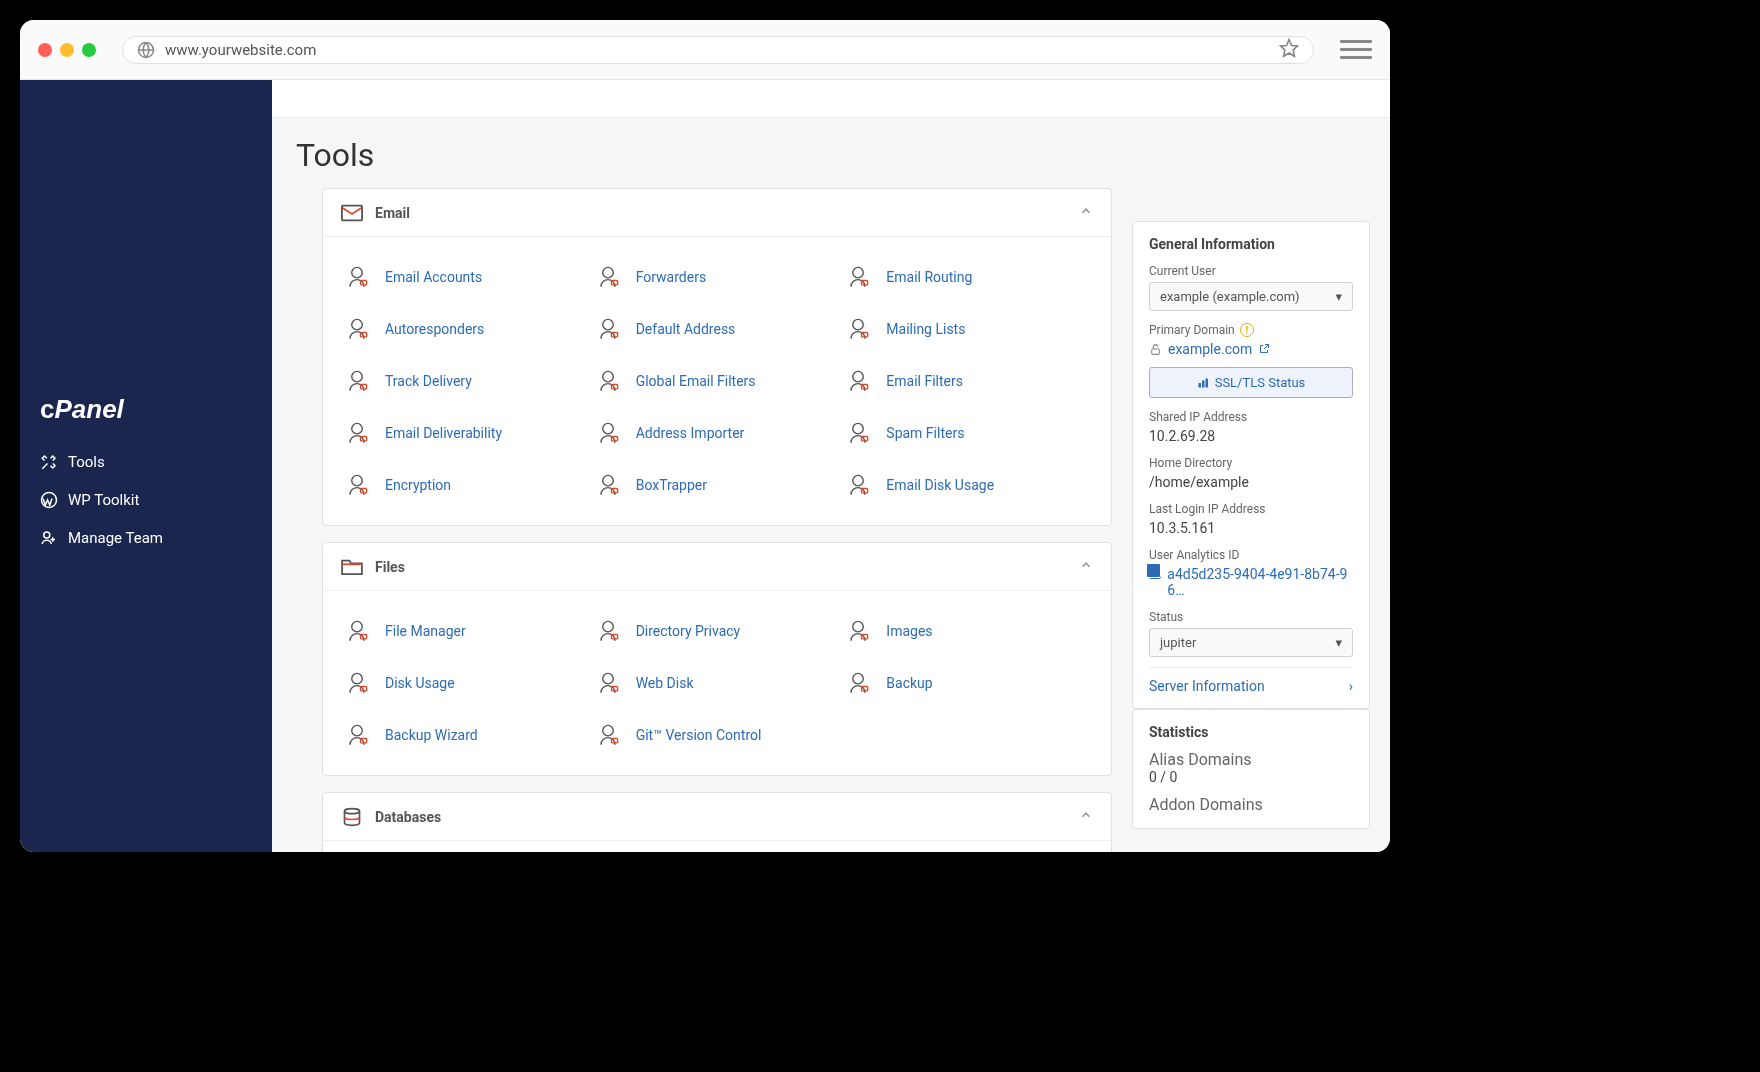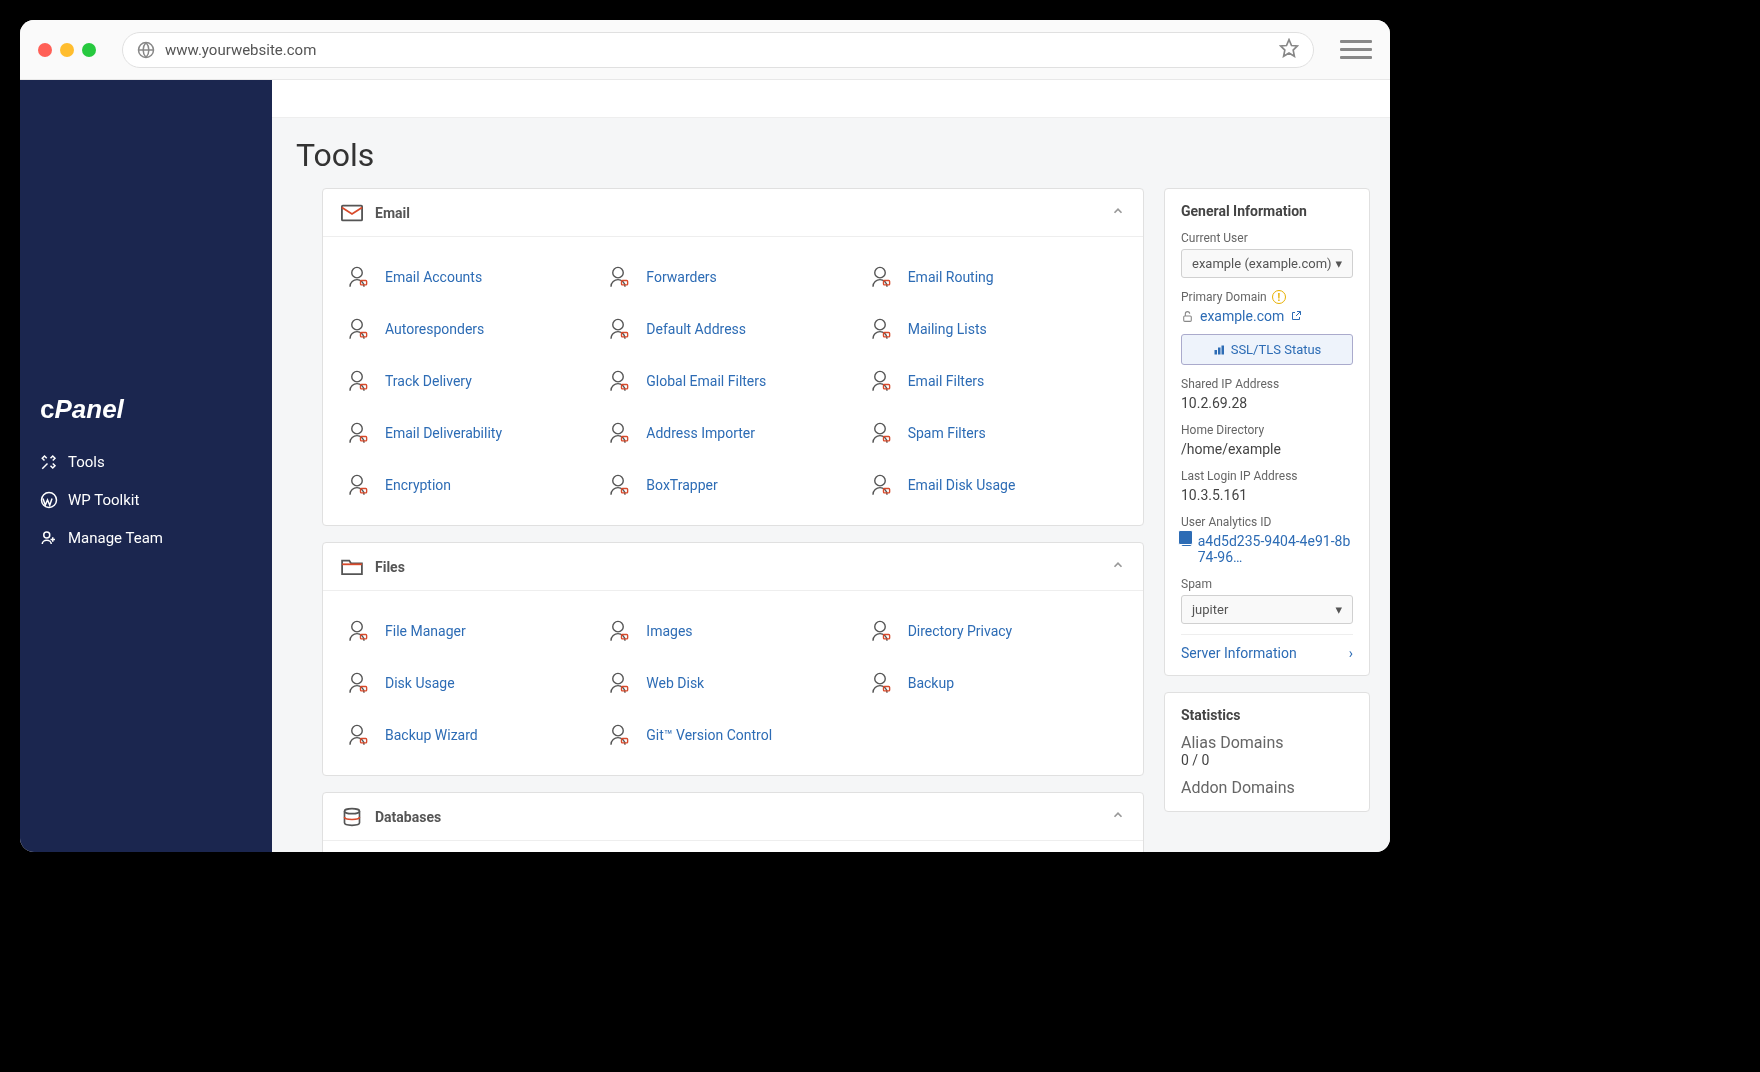"www.yourwebsite.com" .addr { height: 36px -> 28px }
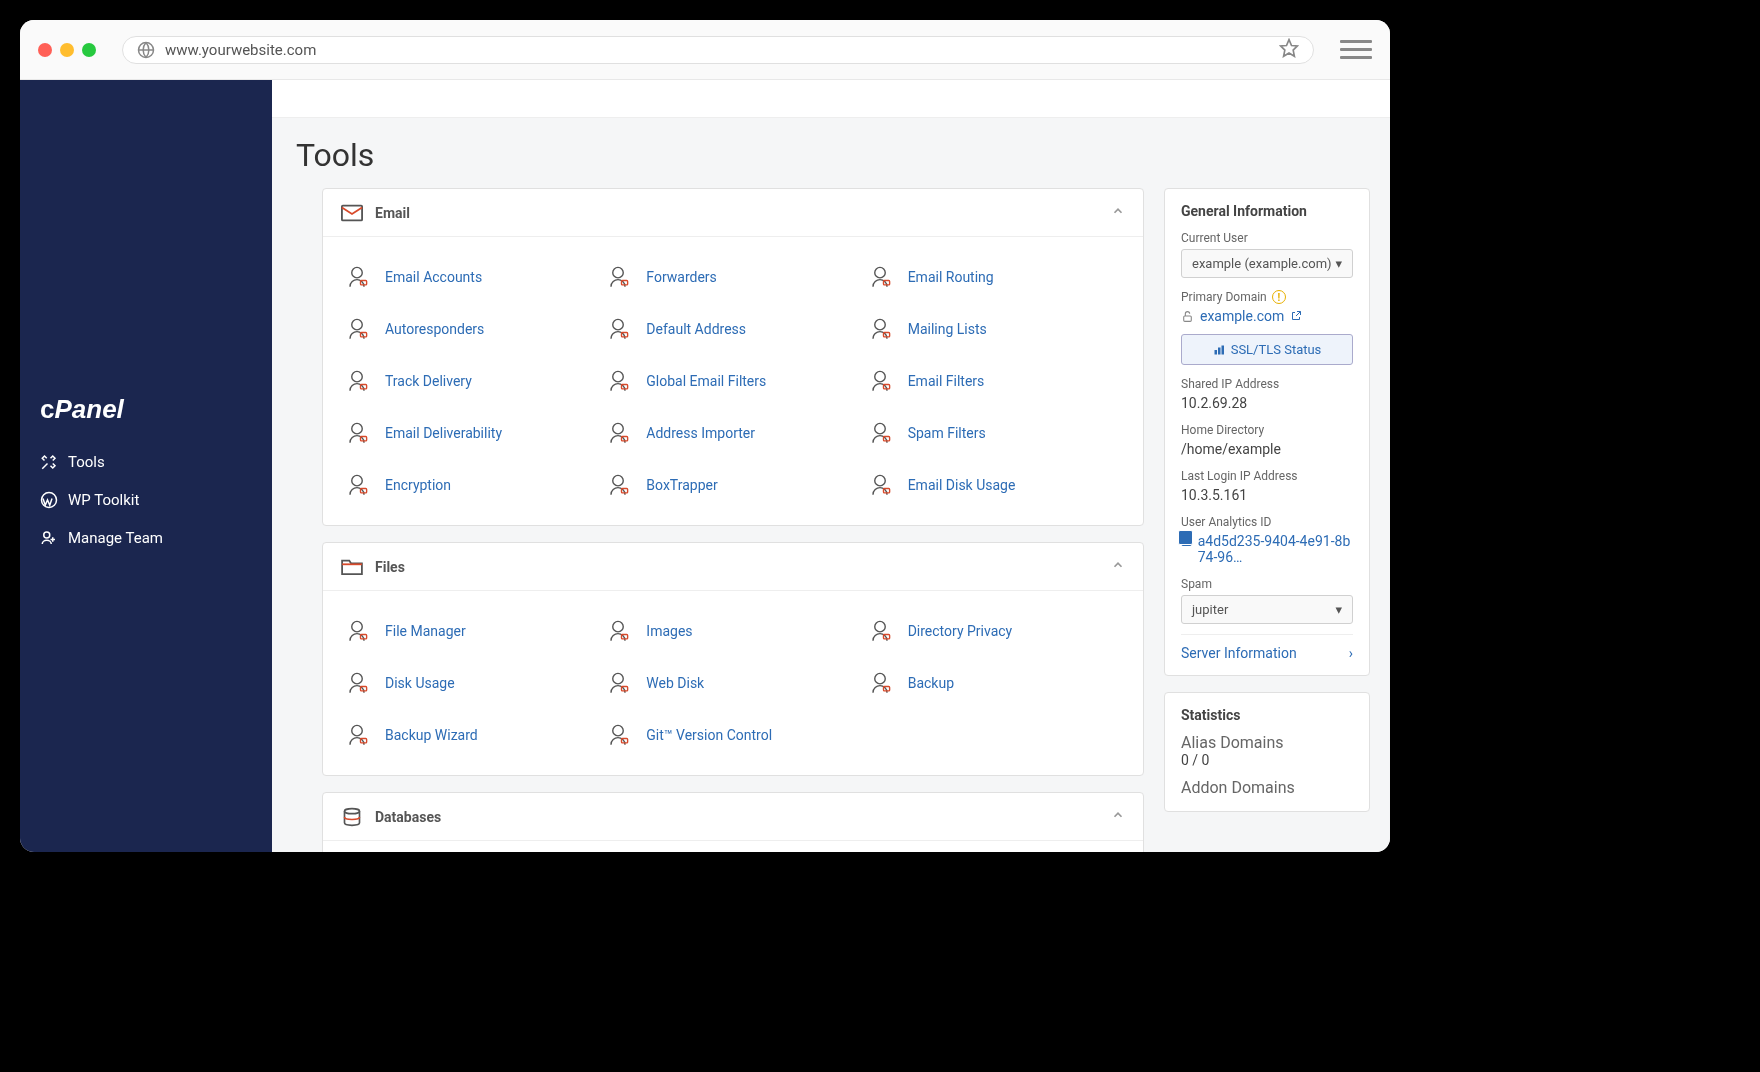"General Information" .right-col { gap: 16px -> none; margin-top: none -> 33px; width: 206px -> 238px }
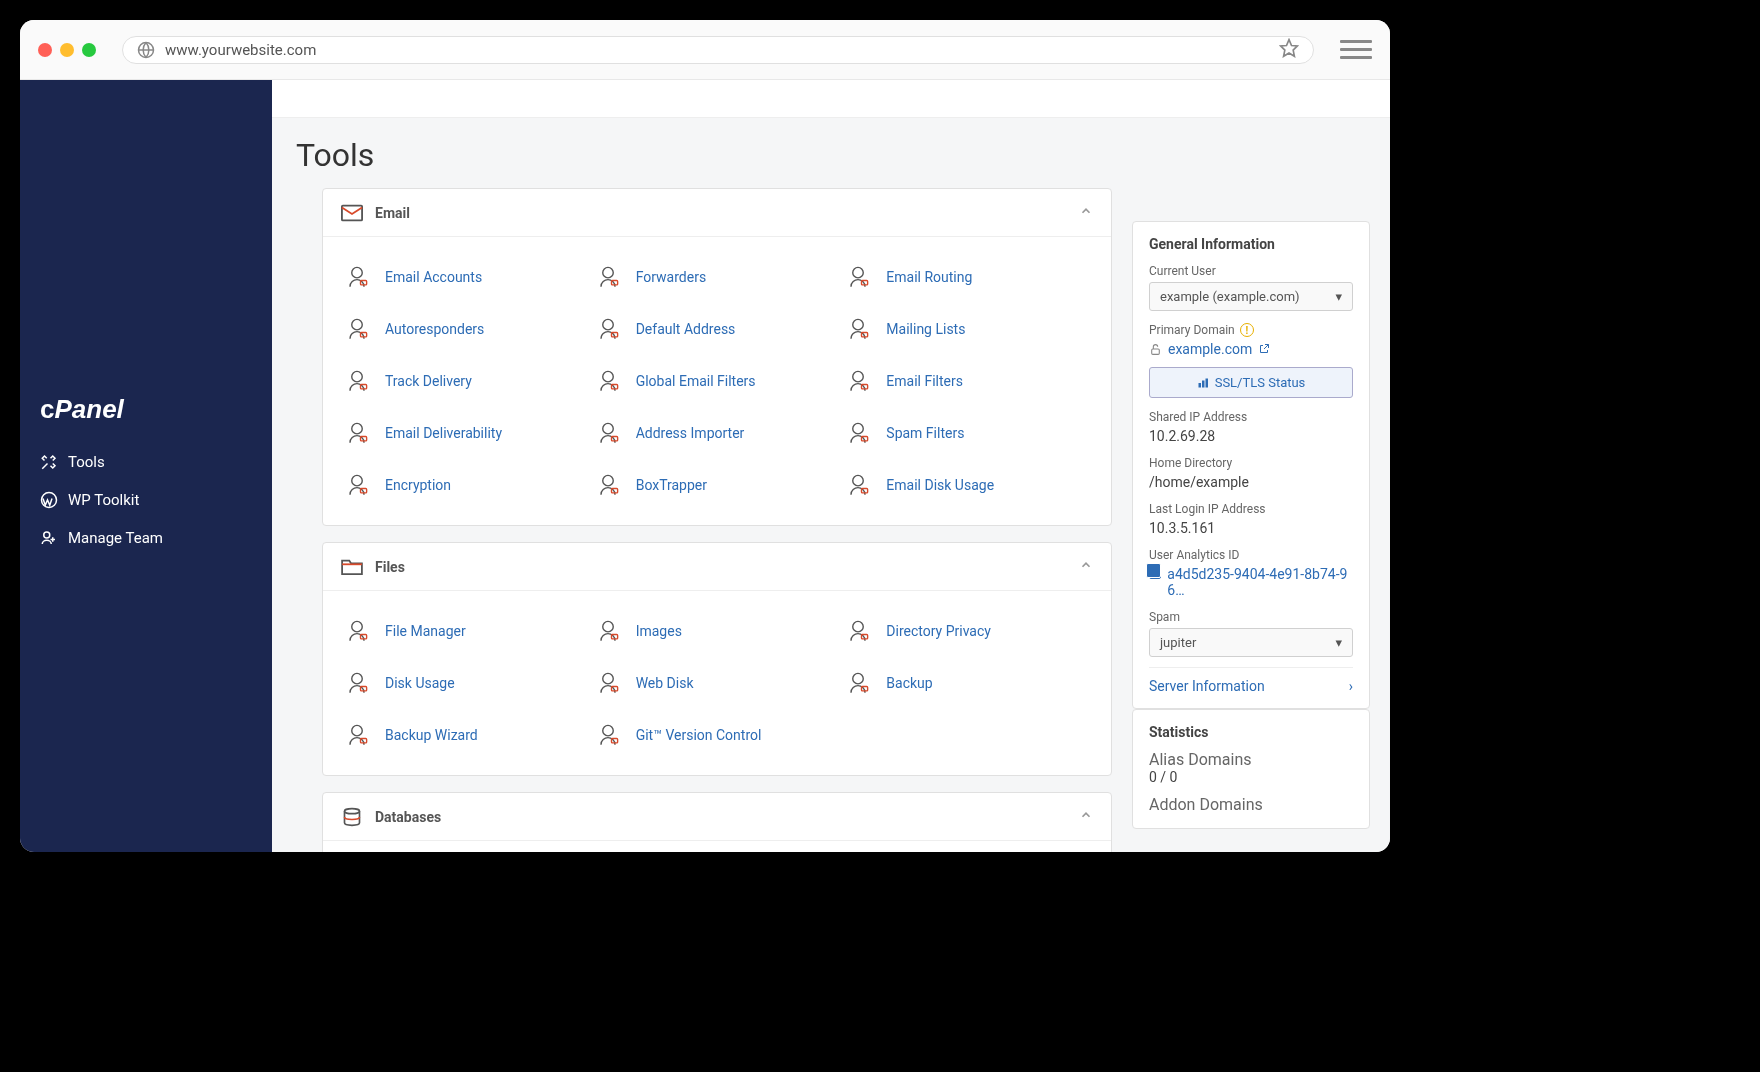"Spam" div.info-label { text: Spam -> Status }
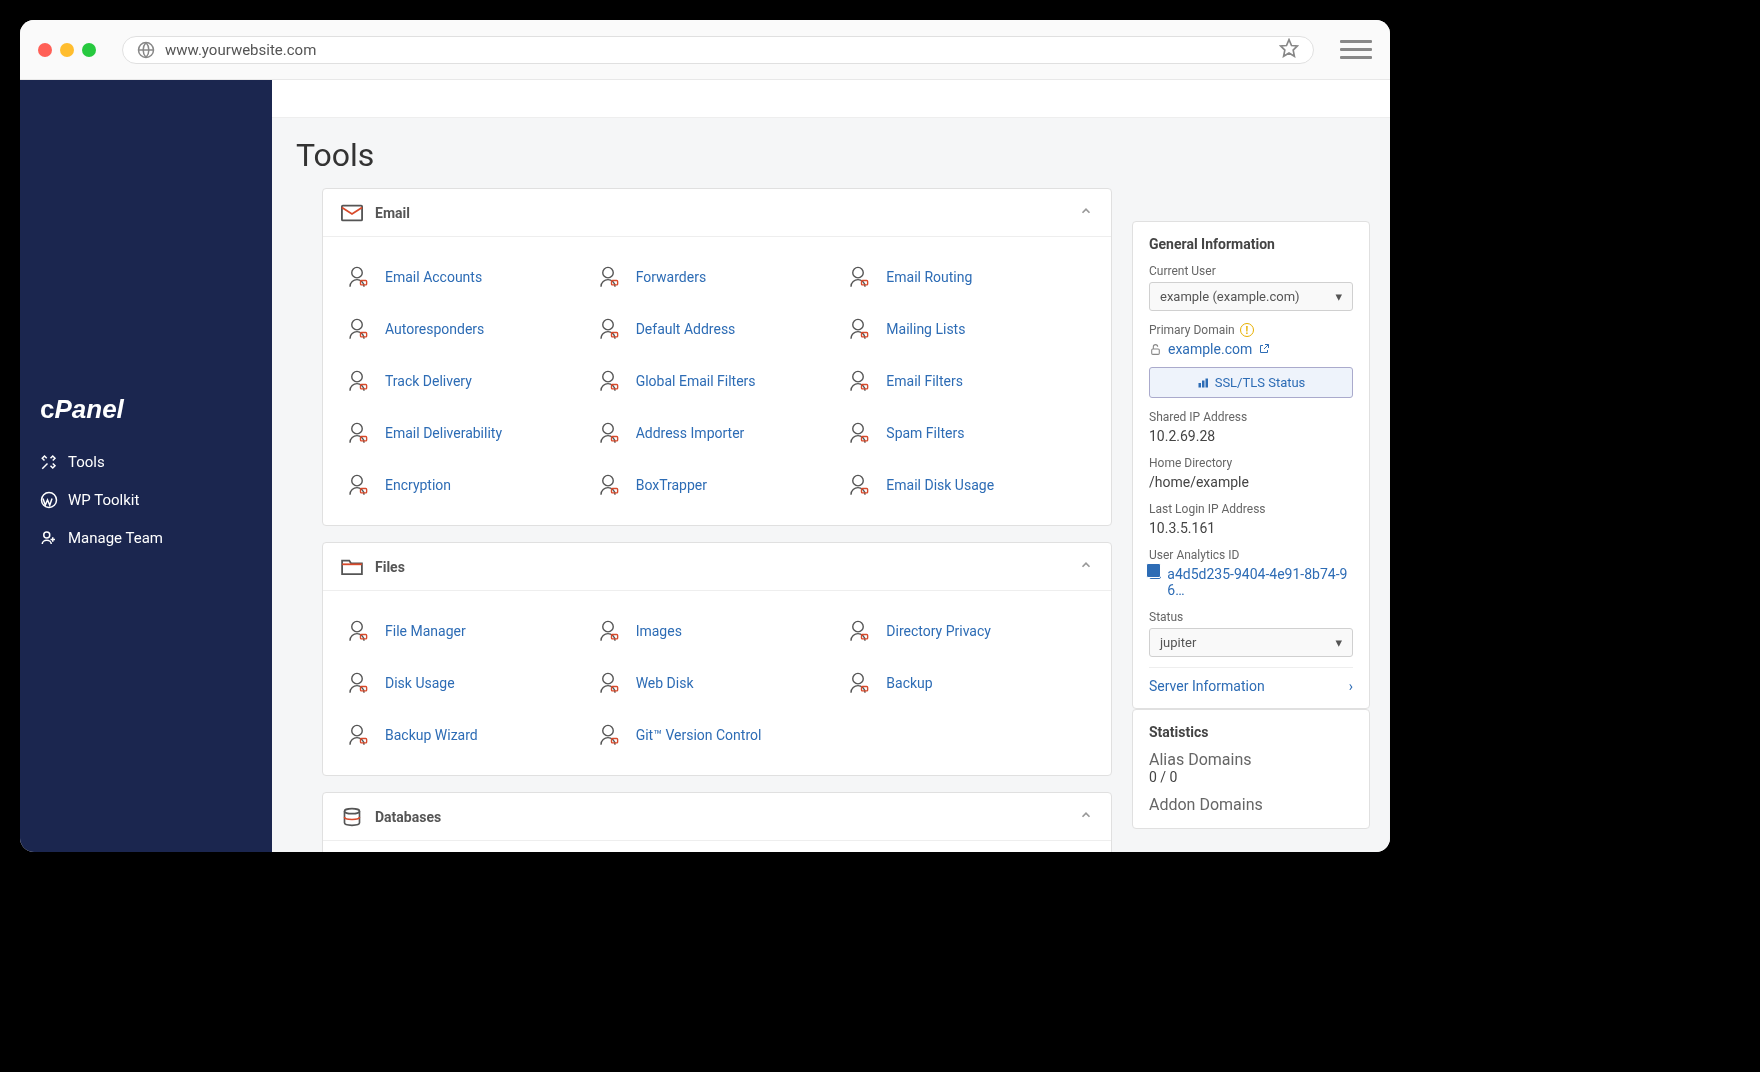"Images" div.tool { order: before "Directory Privacy" -> after "Directory Privacy" }
